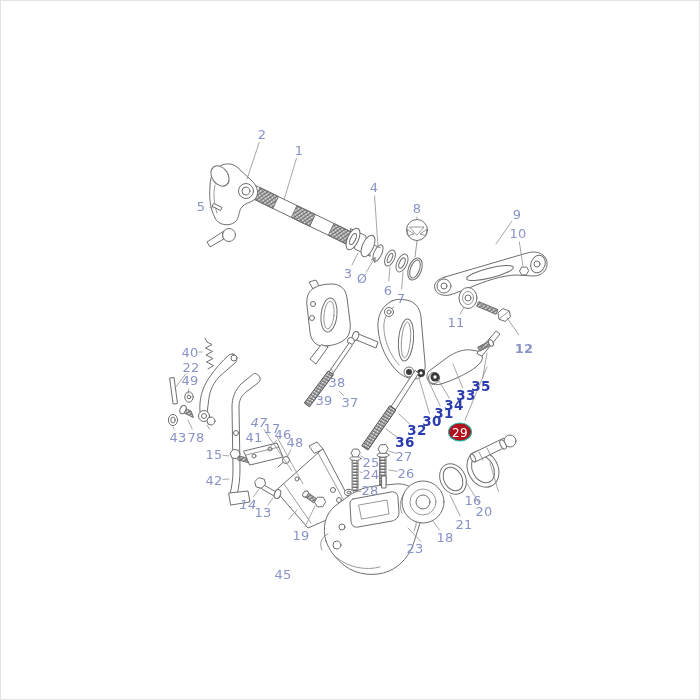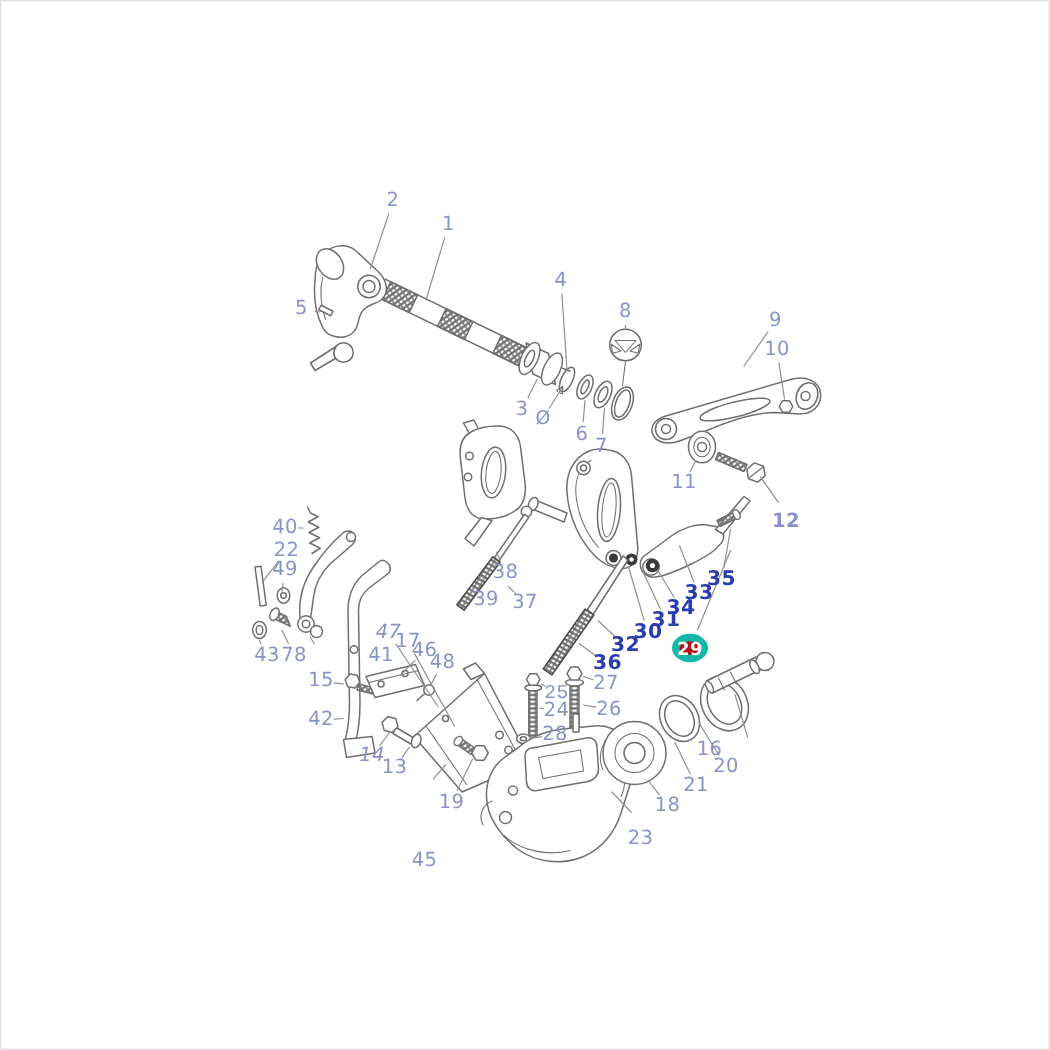"29" .lbl.badge { border: 5px solid #14b8a6 -> 1px solid #14b8a6; font-weight: bold -> normal }
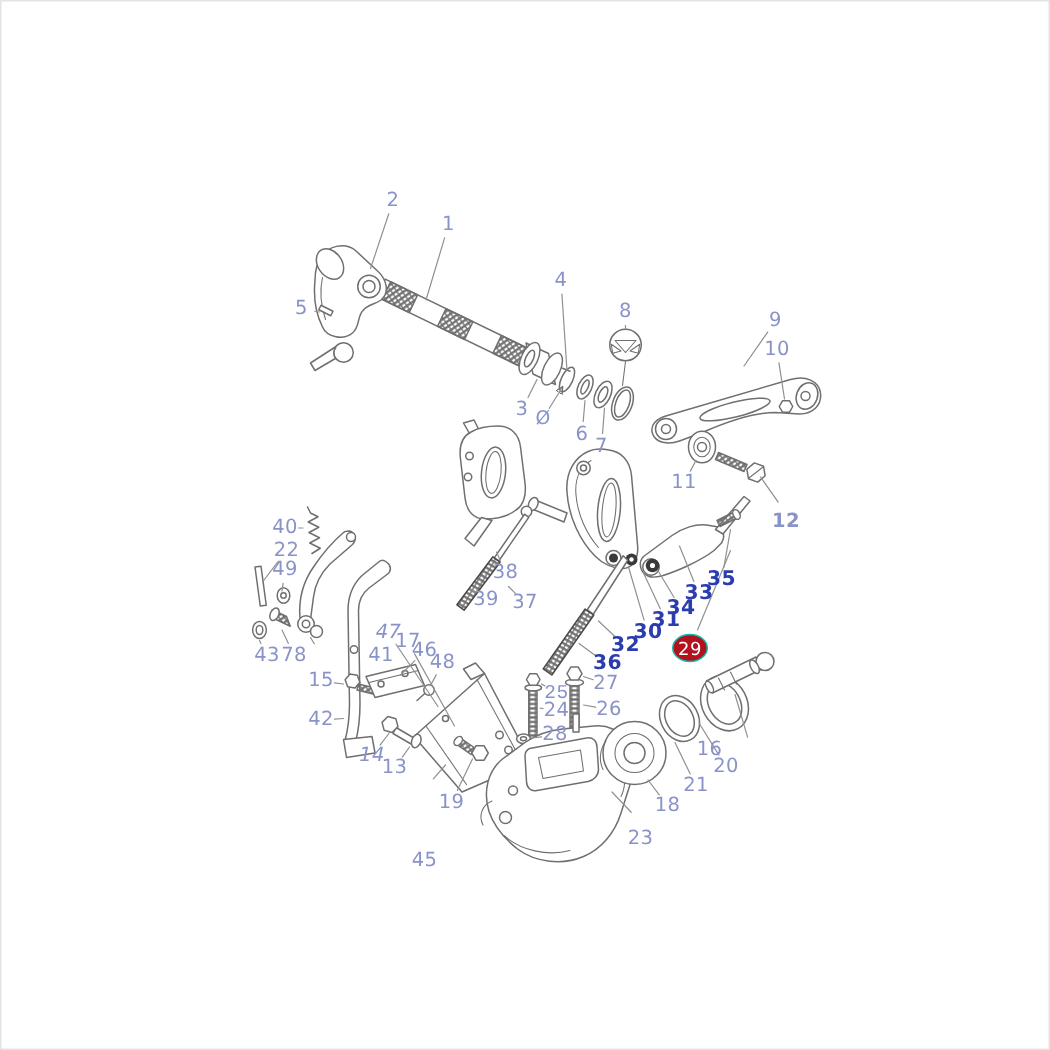"25" div.lbl { font-family: Liberation Mono, monospace -> none }
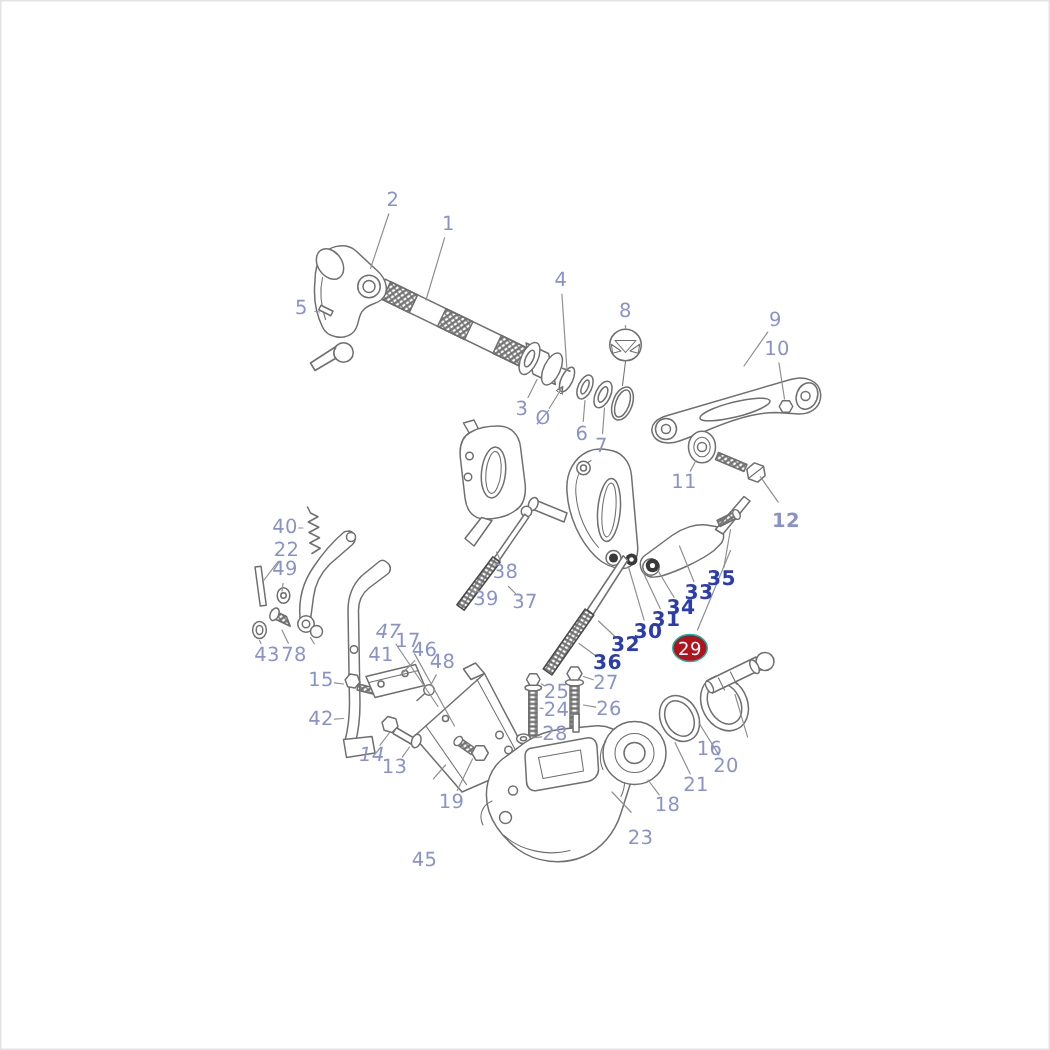"23" div.lbl { left: 426px -> 414px; margin-top: 11px -> none }
